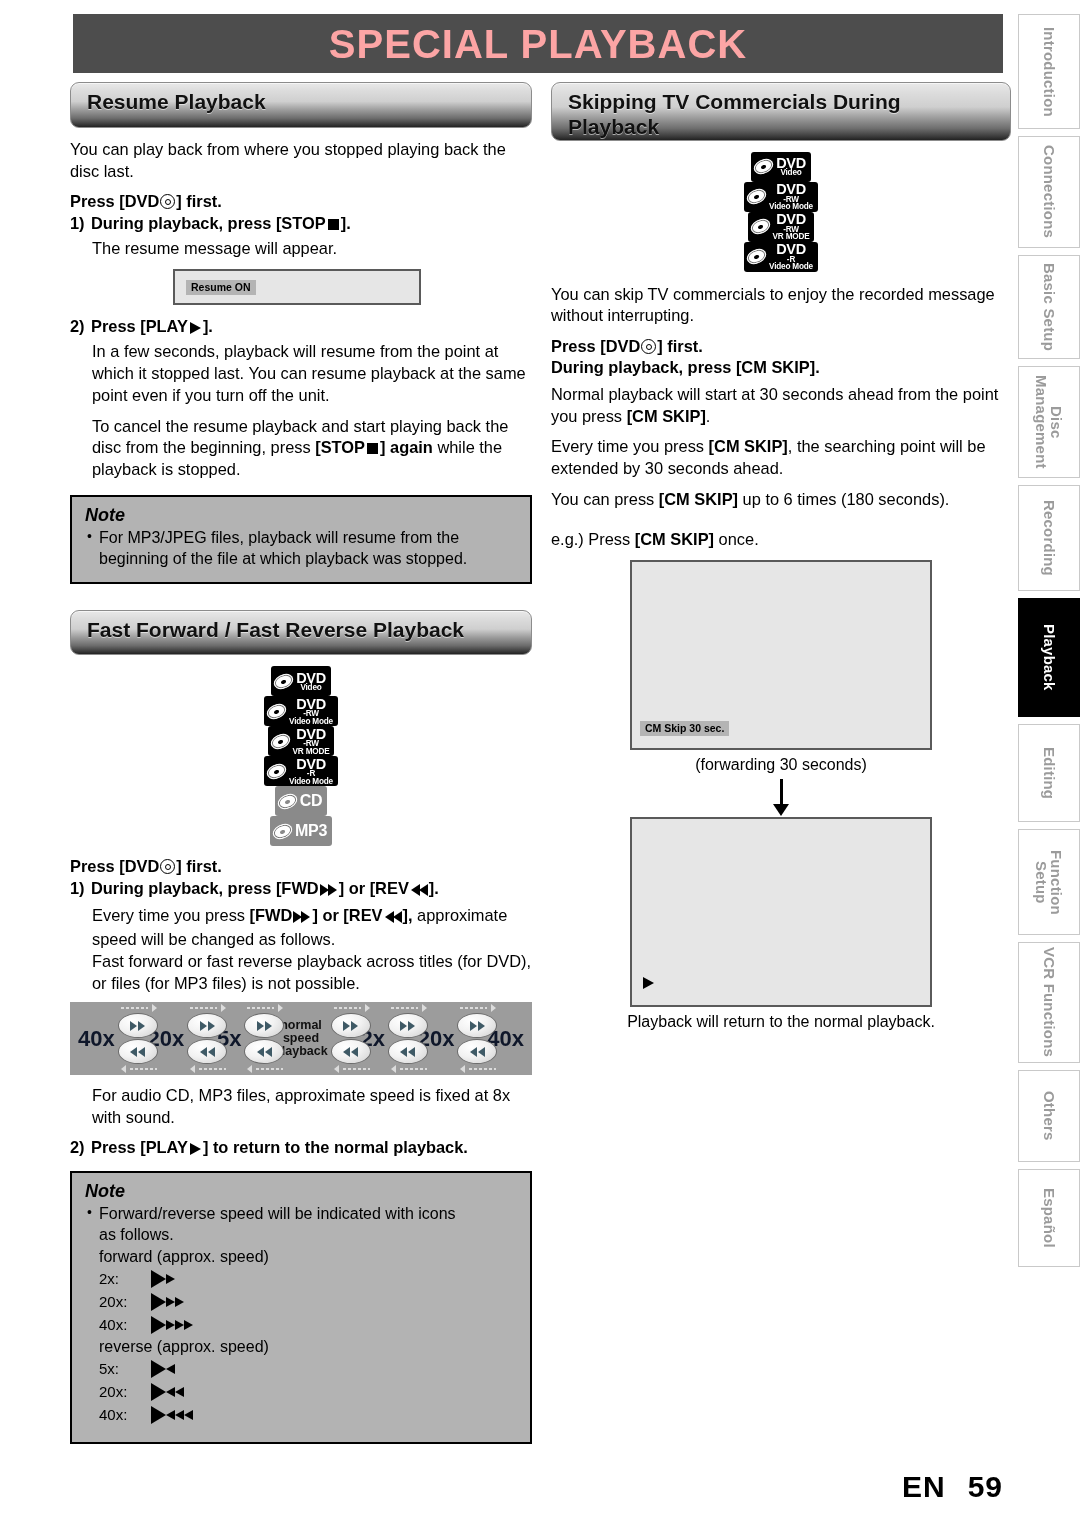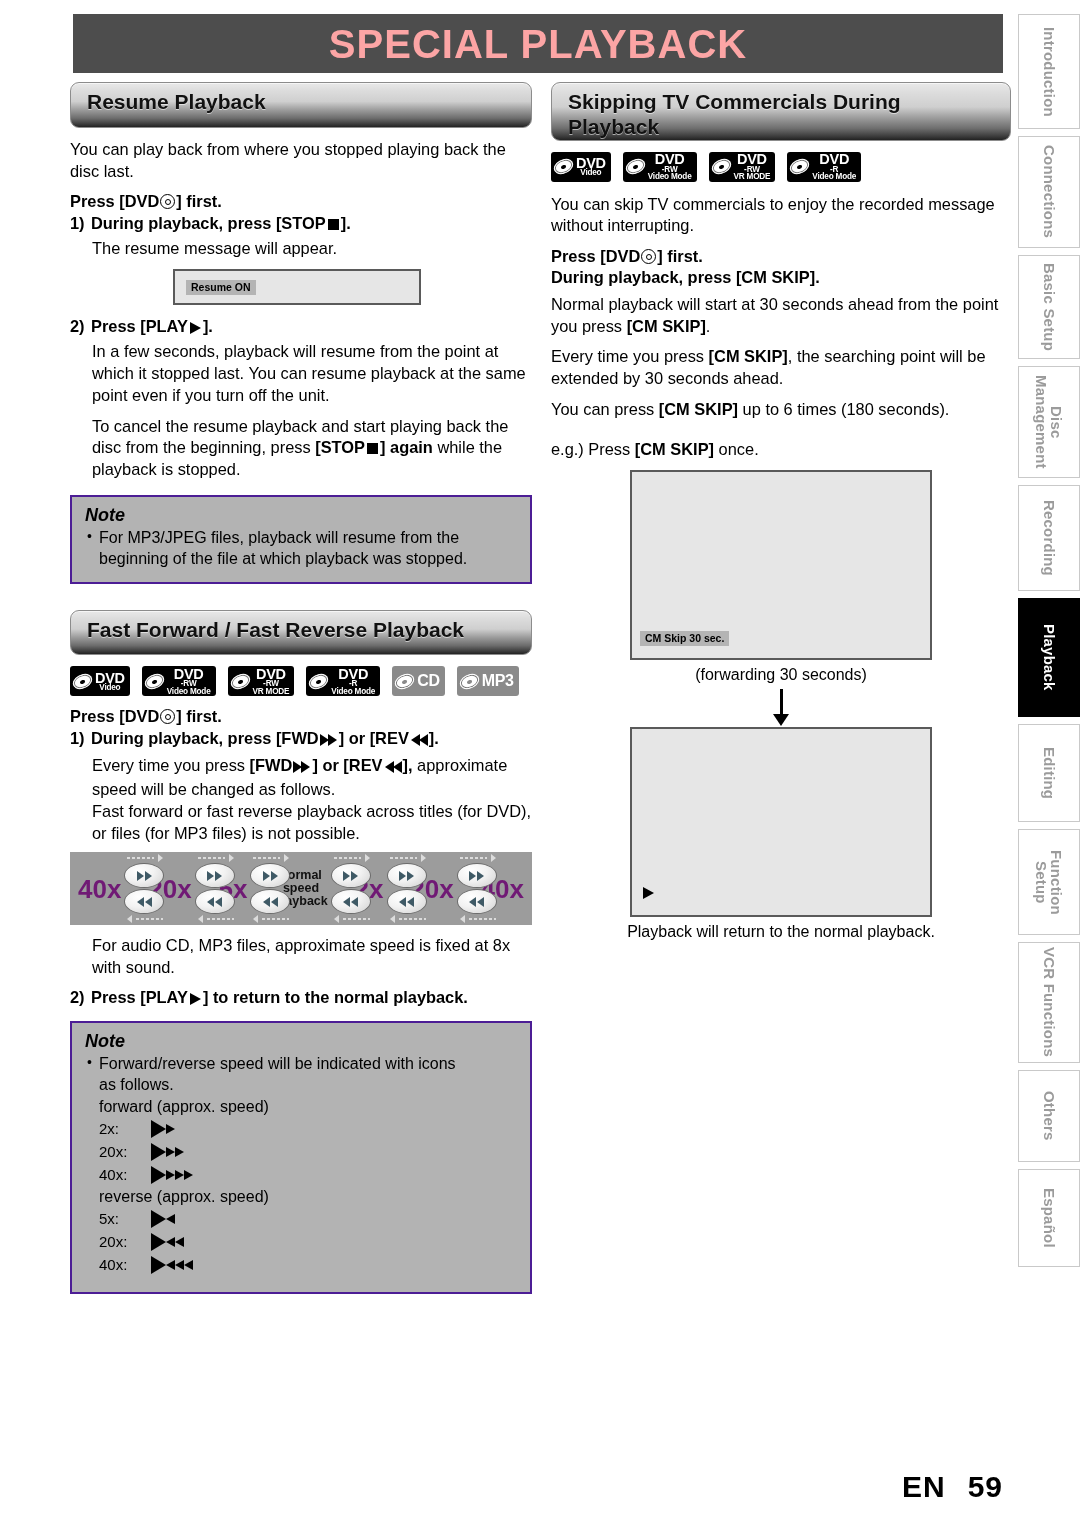"DVD" .badges { flex-direction: none -> column; gap: 12px -> 0 }
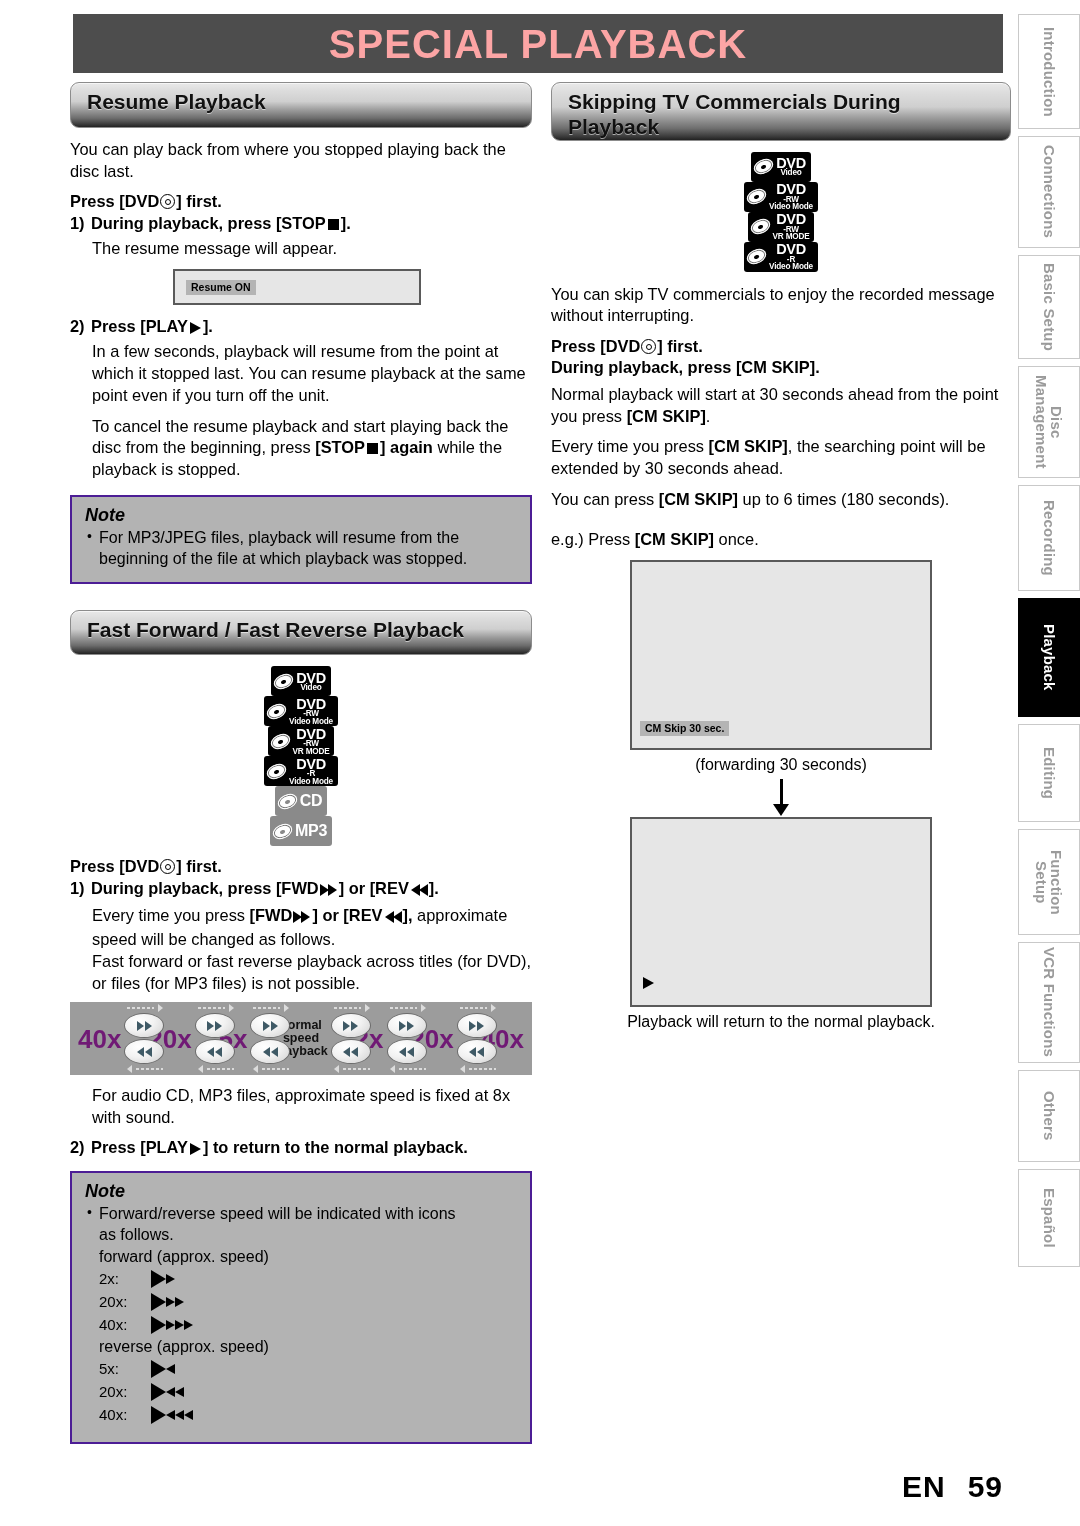"Note" .note { border: 2px solid #4c1d95 -> 2px solid #000000 }
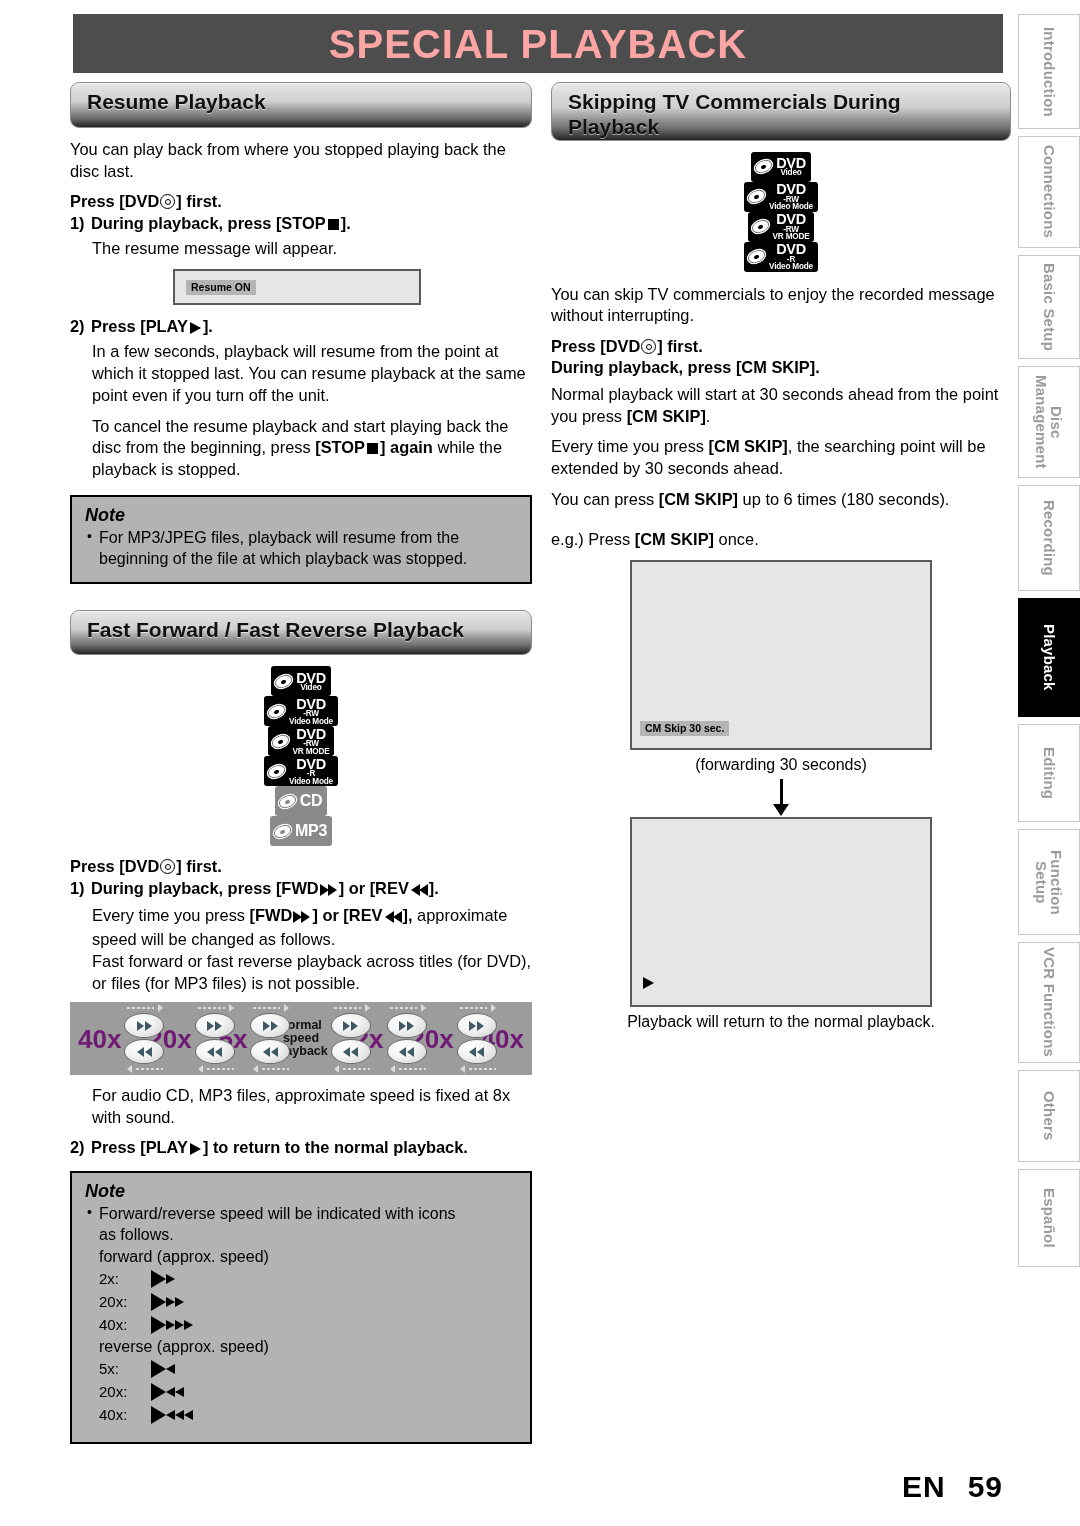"40x" .spd-label { color: #701a75 -> #0f172a; font-size: 26px -> 22px }
